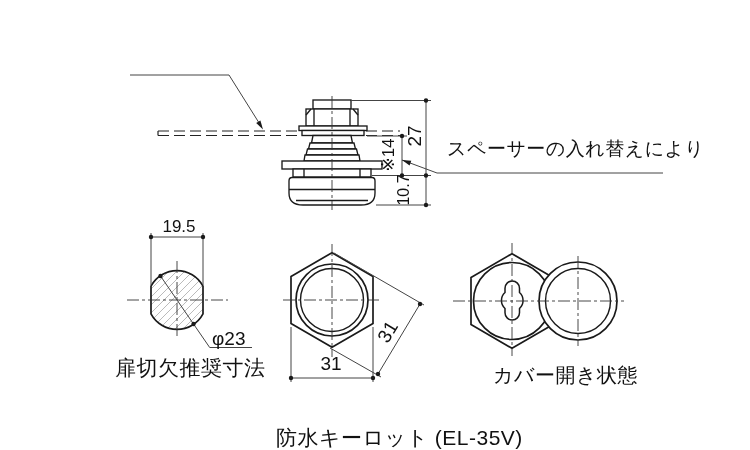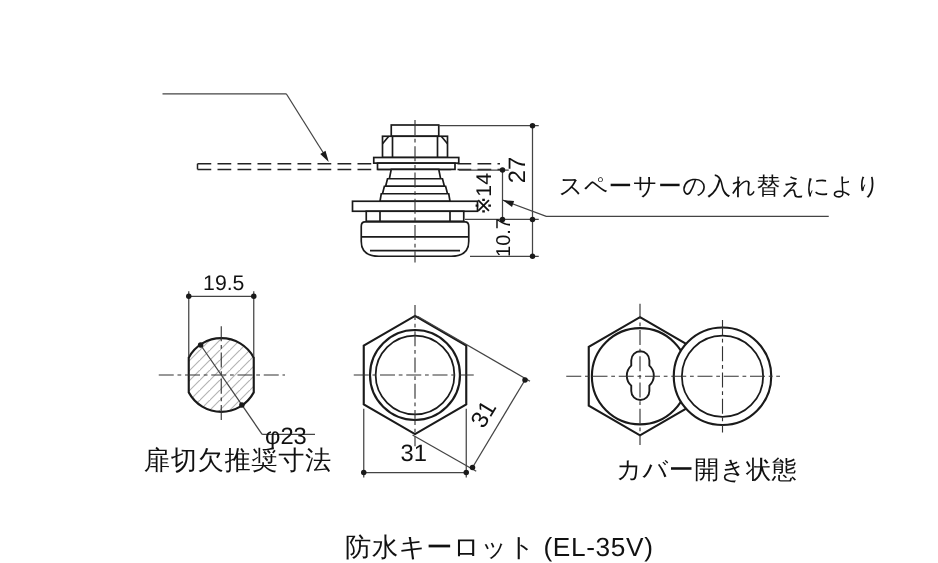"φ23" div.txt { top: 339px -> 328px }
